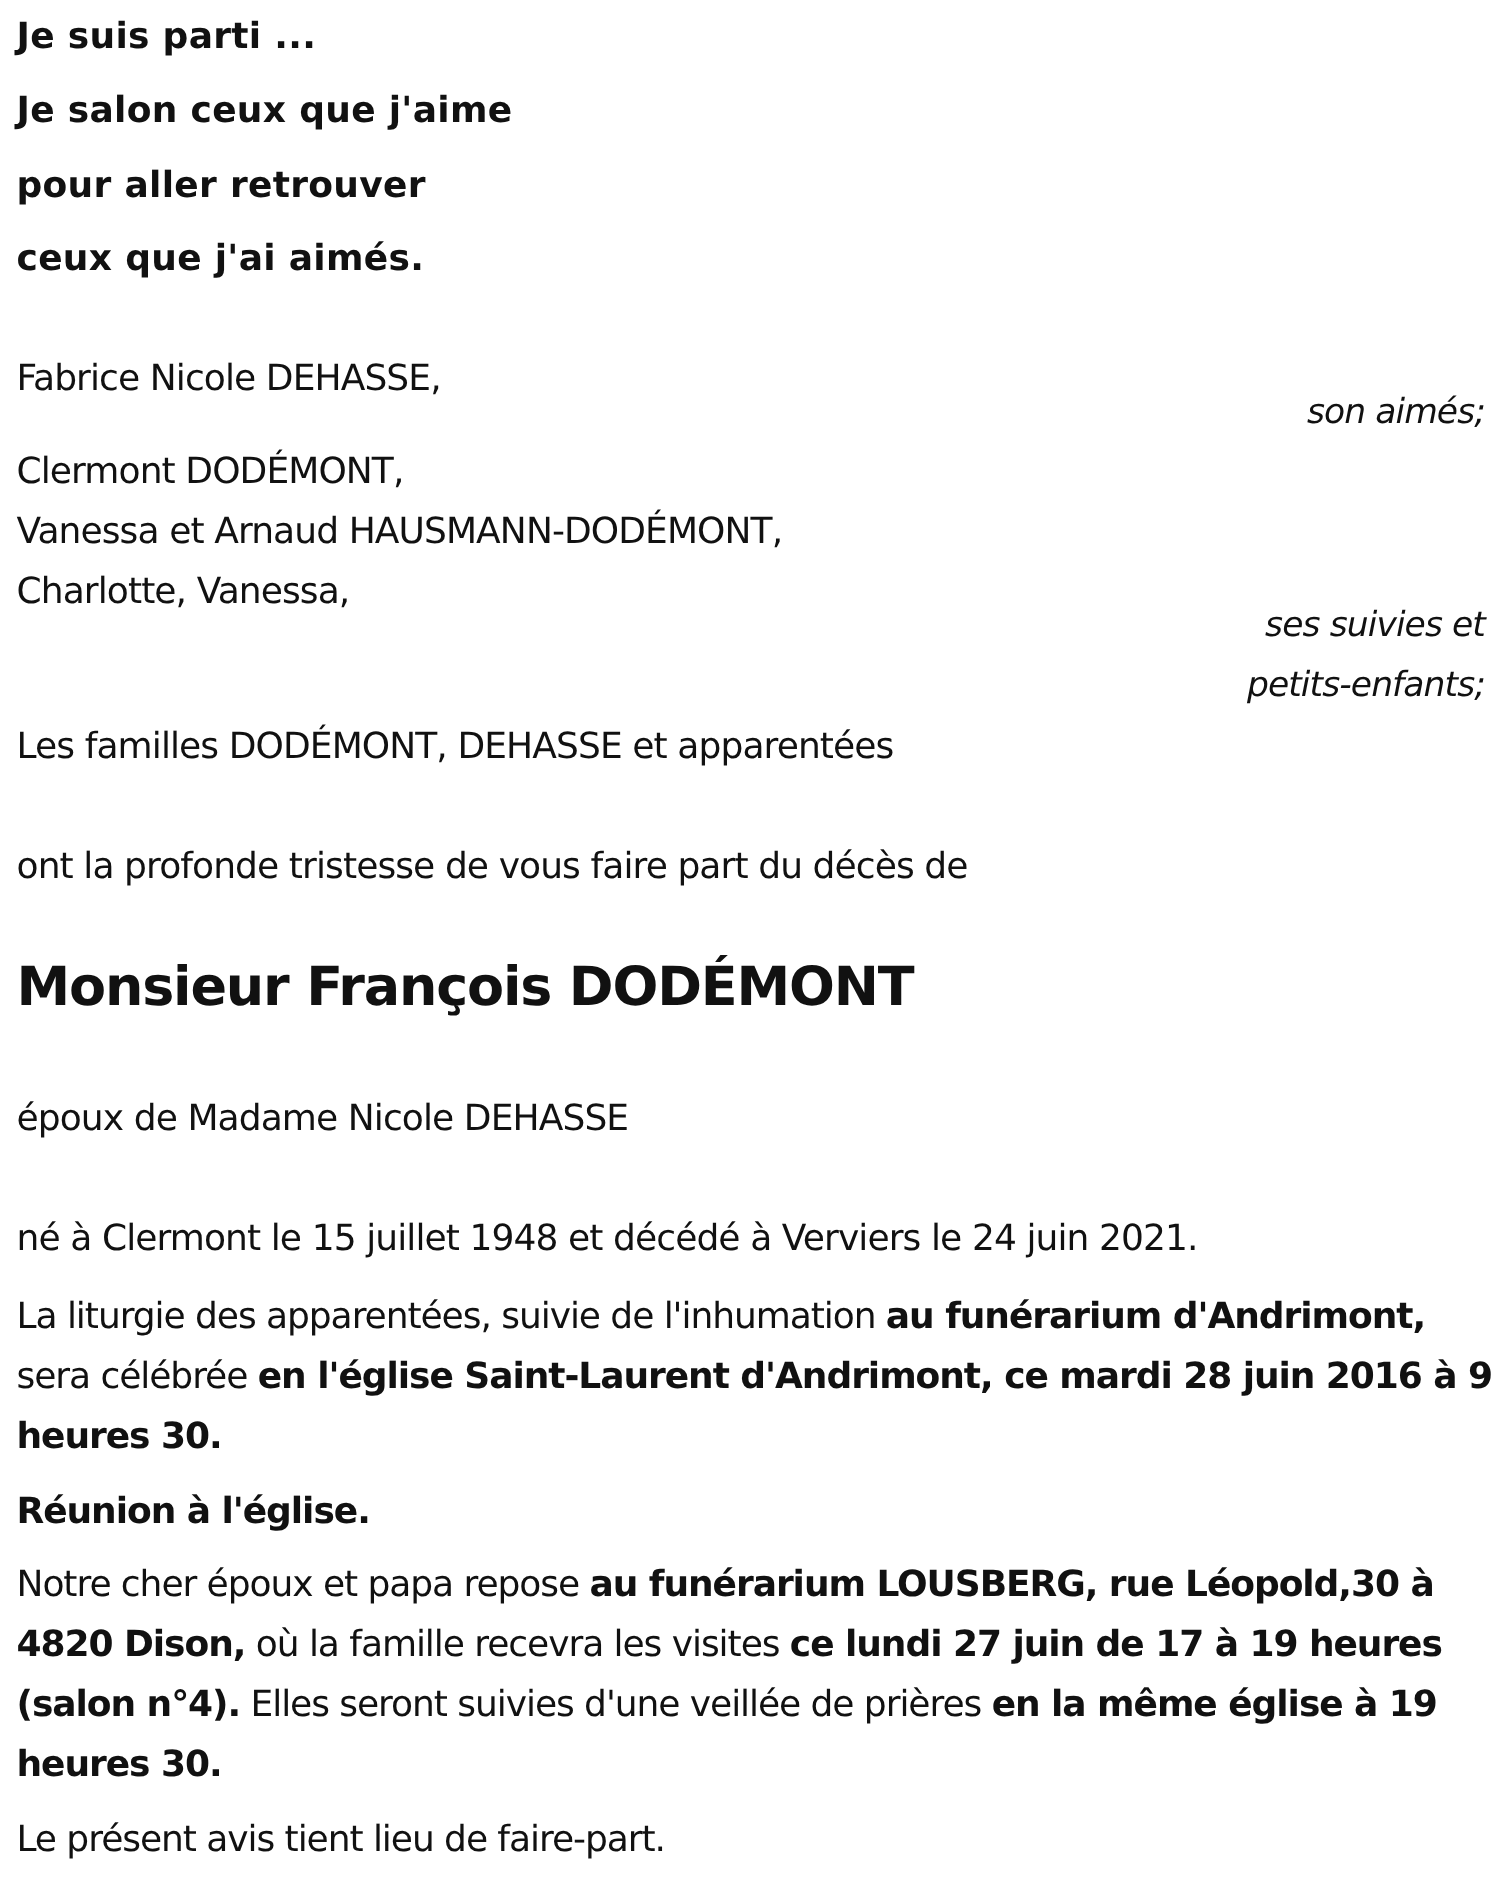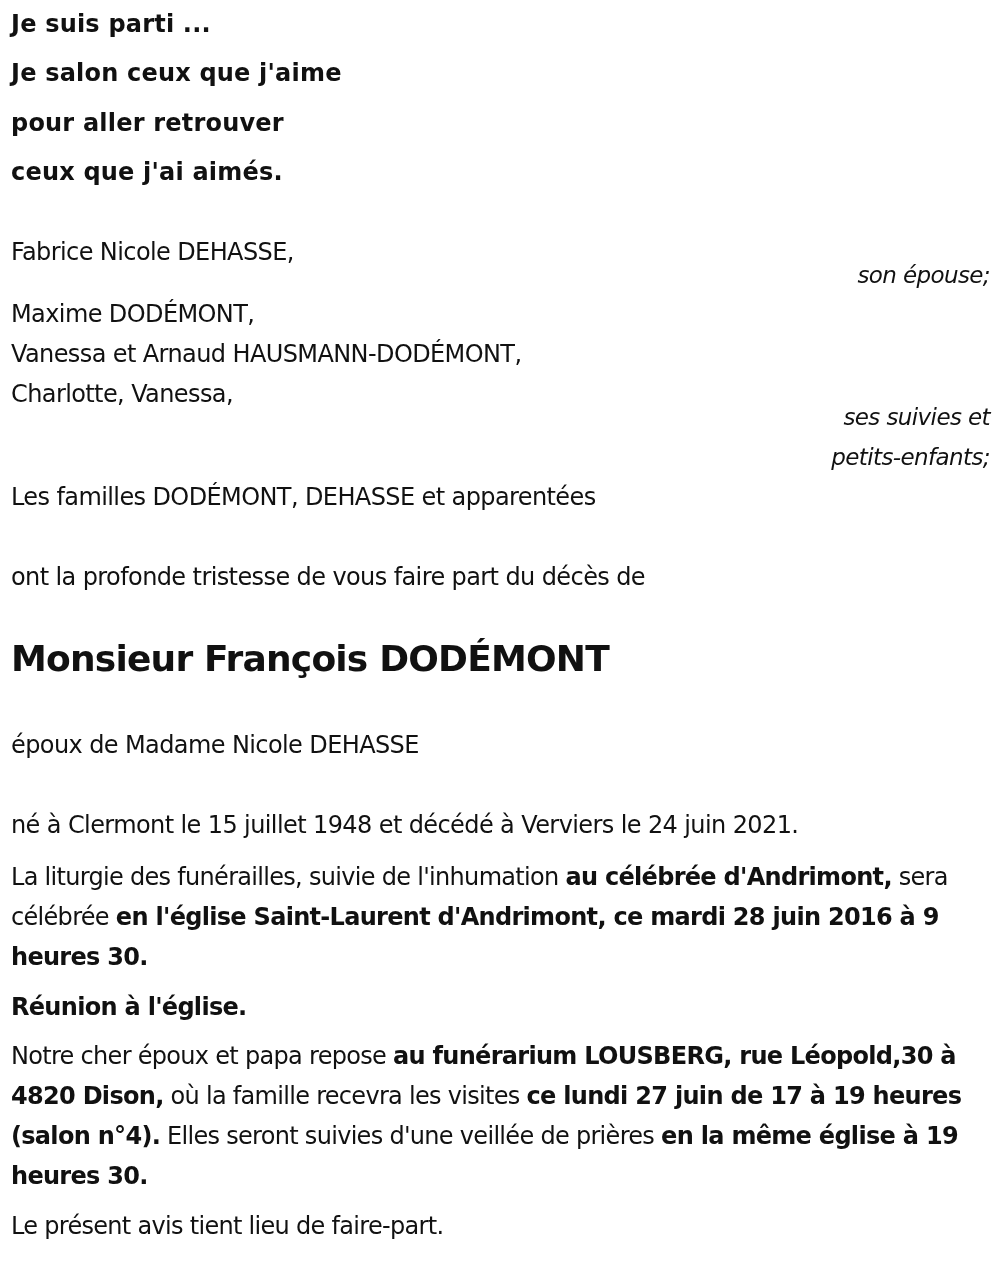"son épouse;" div.right { text: épouse -> aimés }
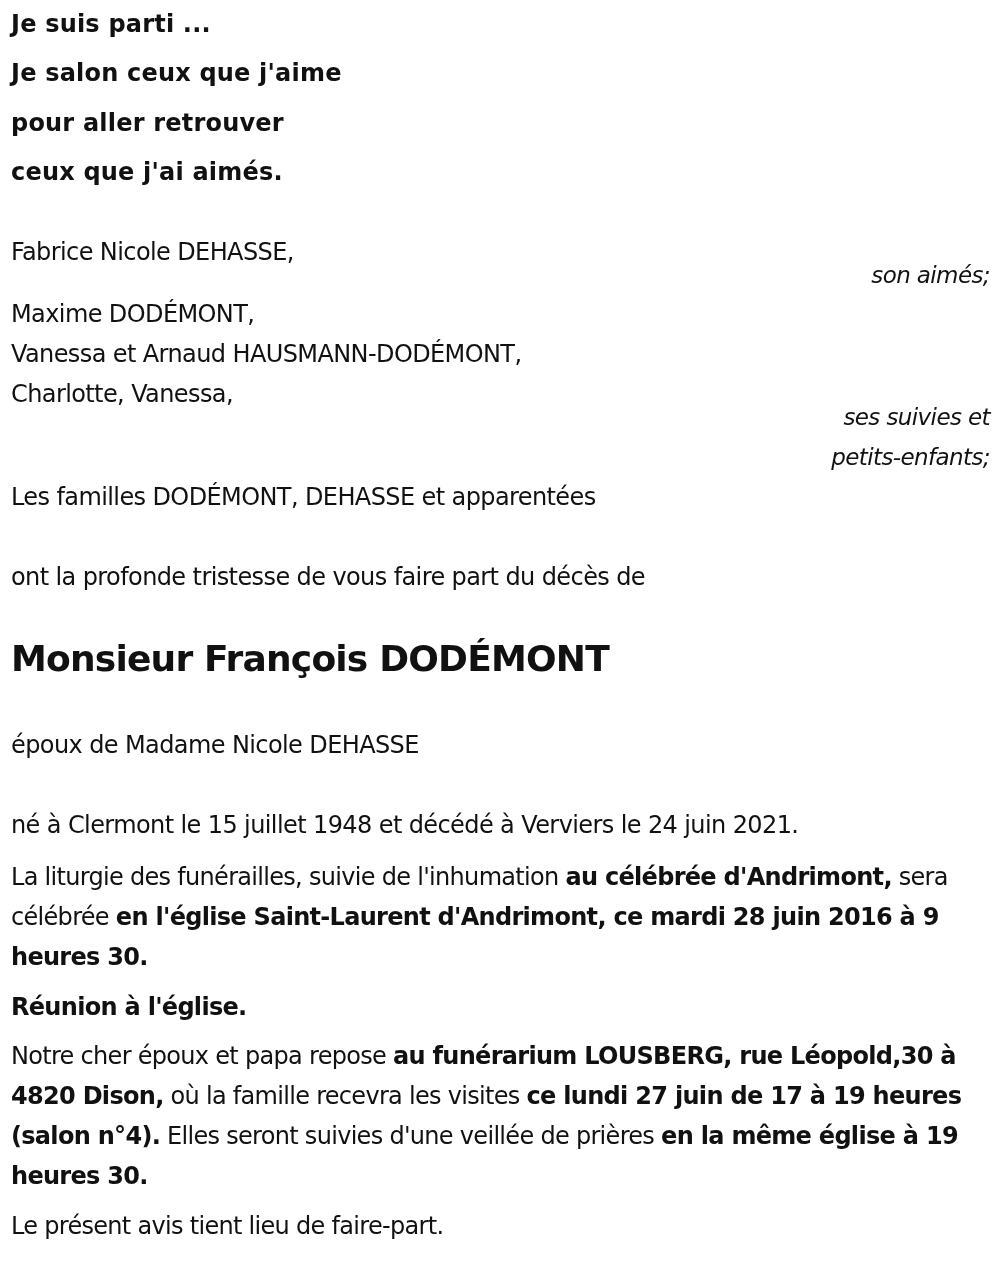"Maxime DODÉMONT," div.line { text: Maxime -> Clermont }
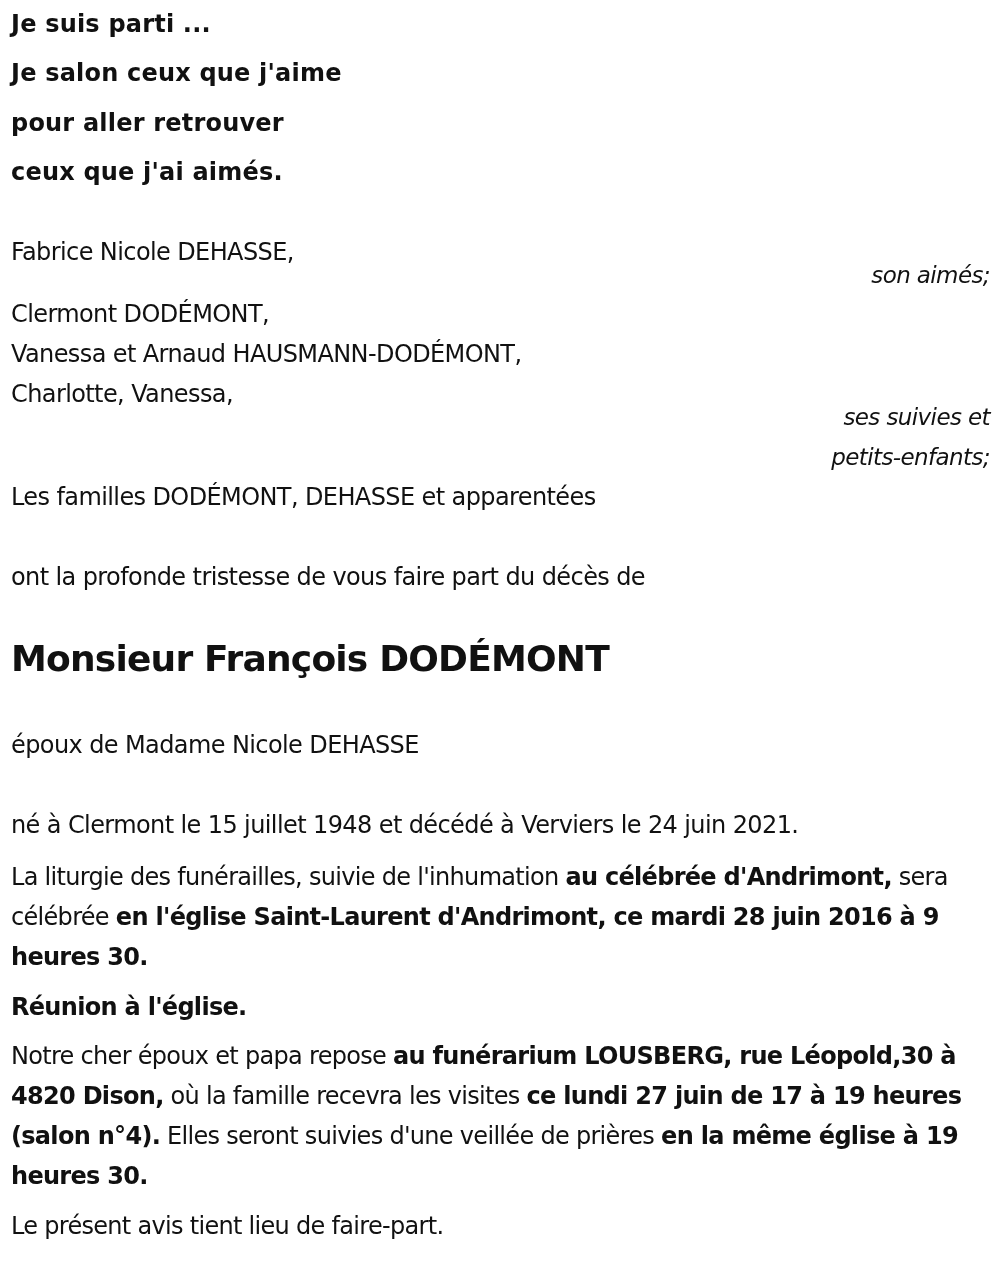"La liturgie des funérailles, suivie" span { text: funérailles -> apparentées }
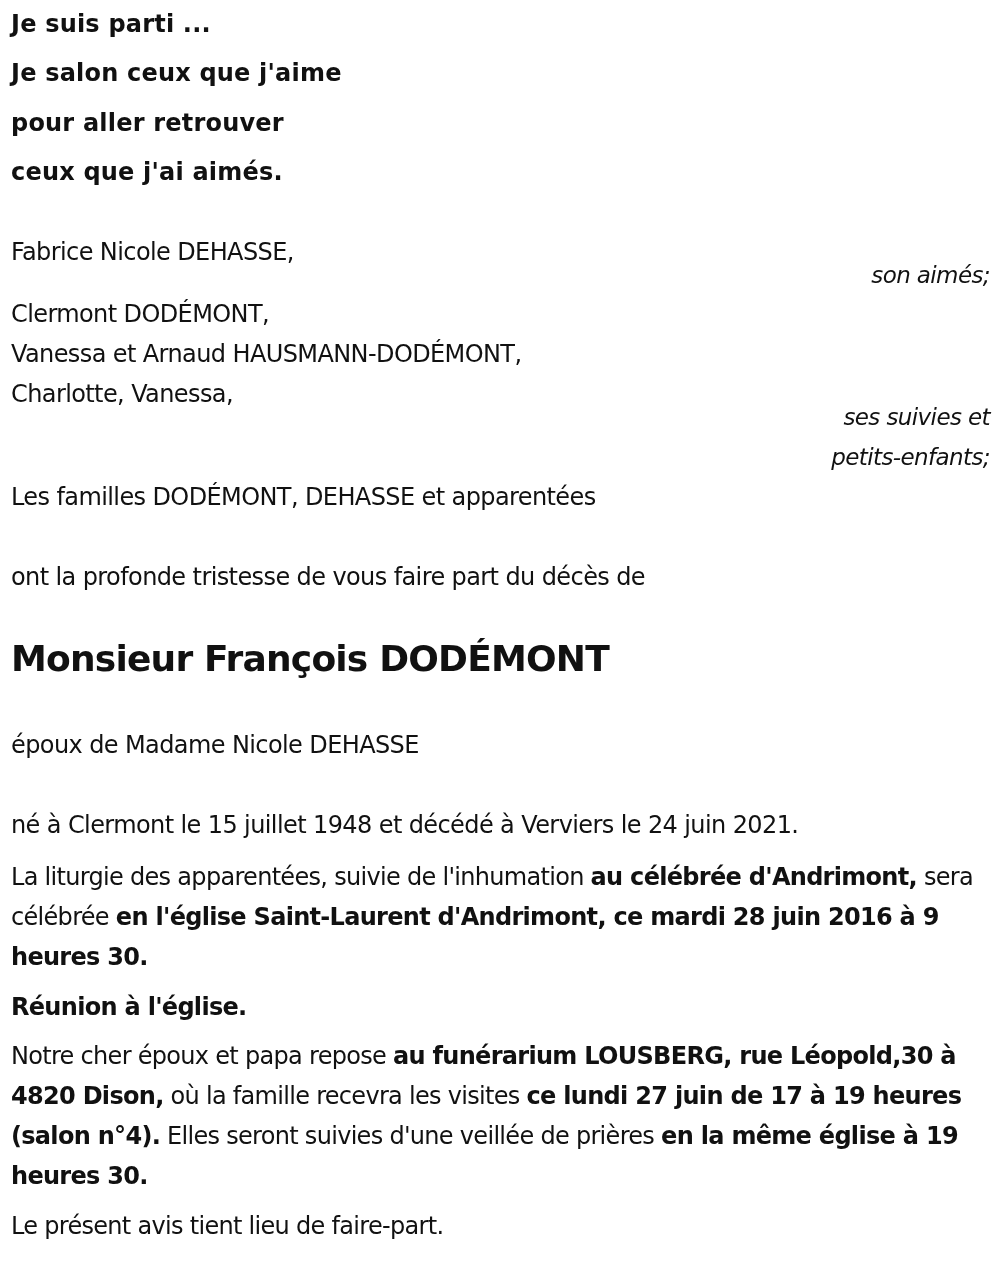"au célébrée d'Andrimont," b { text: célébrée -> funérarium }
